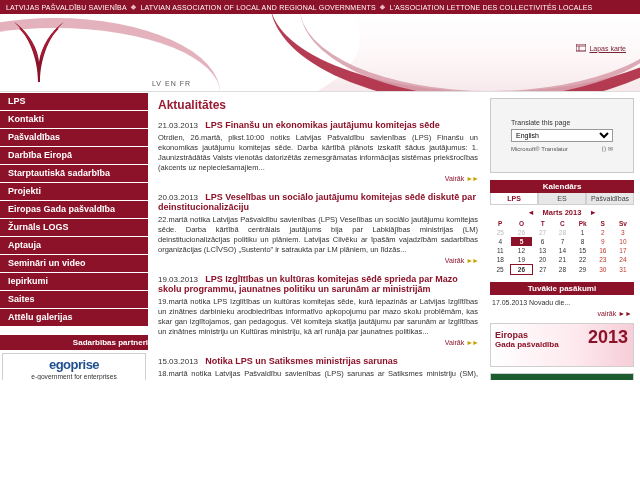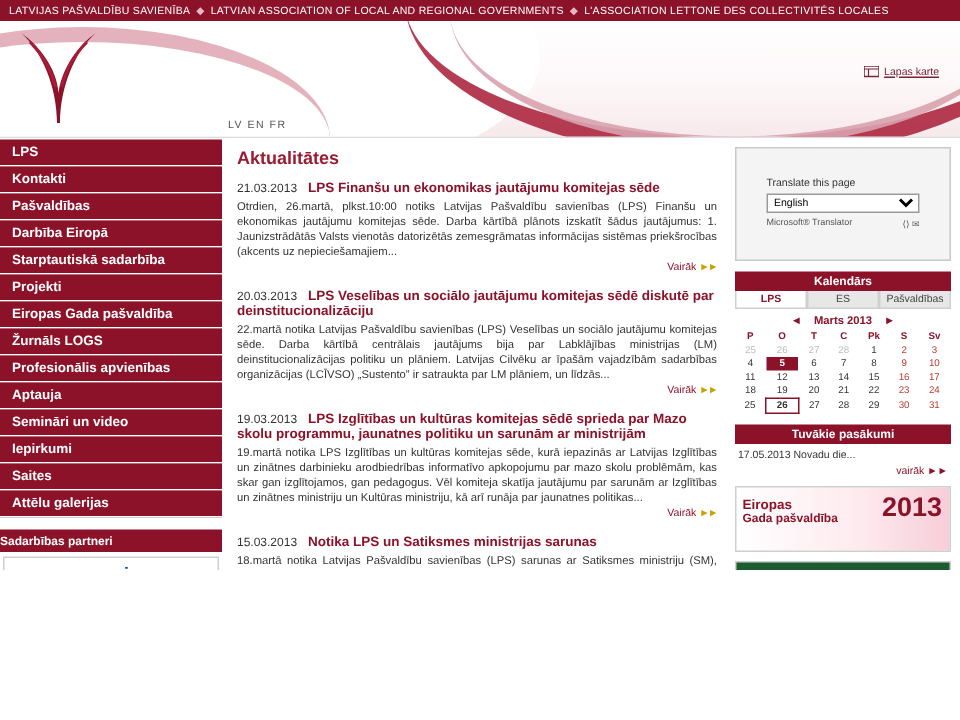"Profesionālis apvienības" div.menu-item { html: <div>Profesionālis apvienības</div> -> none }
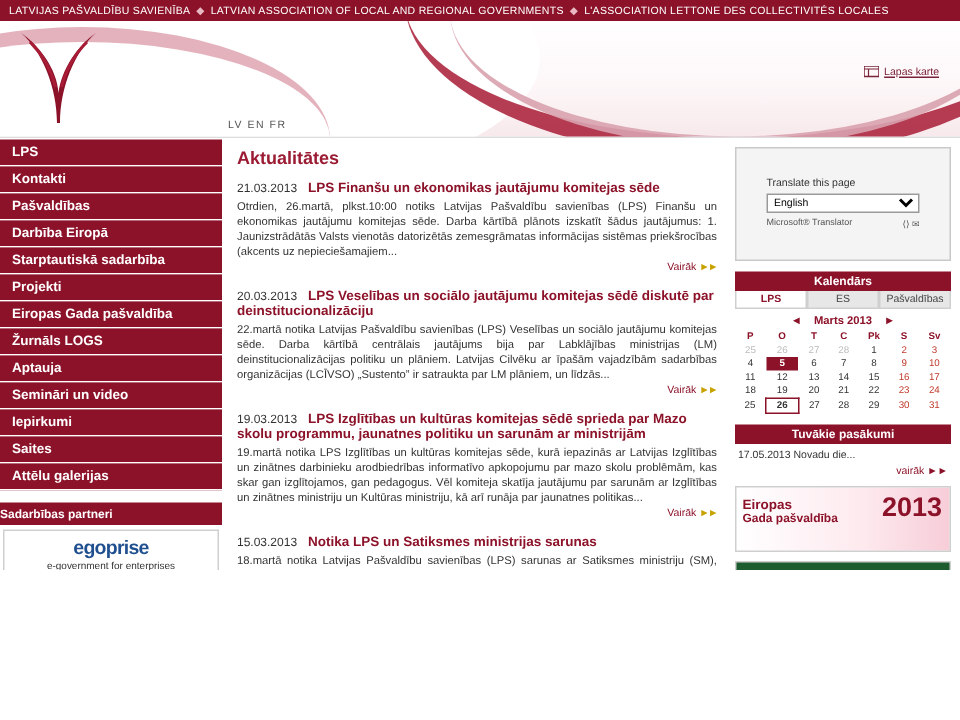"Sadarbības partneri" .partners-title { text-align: left -> right }
